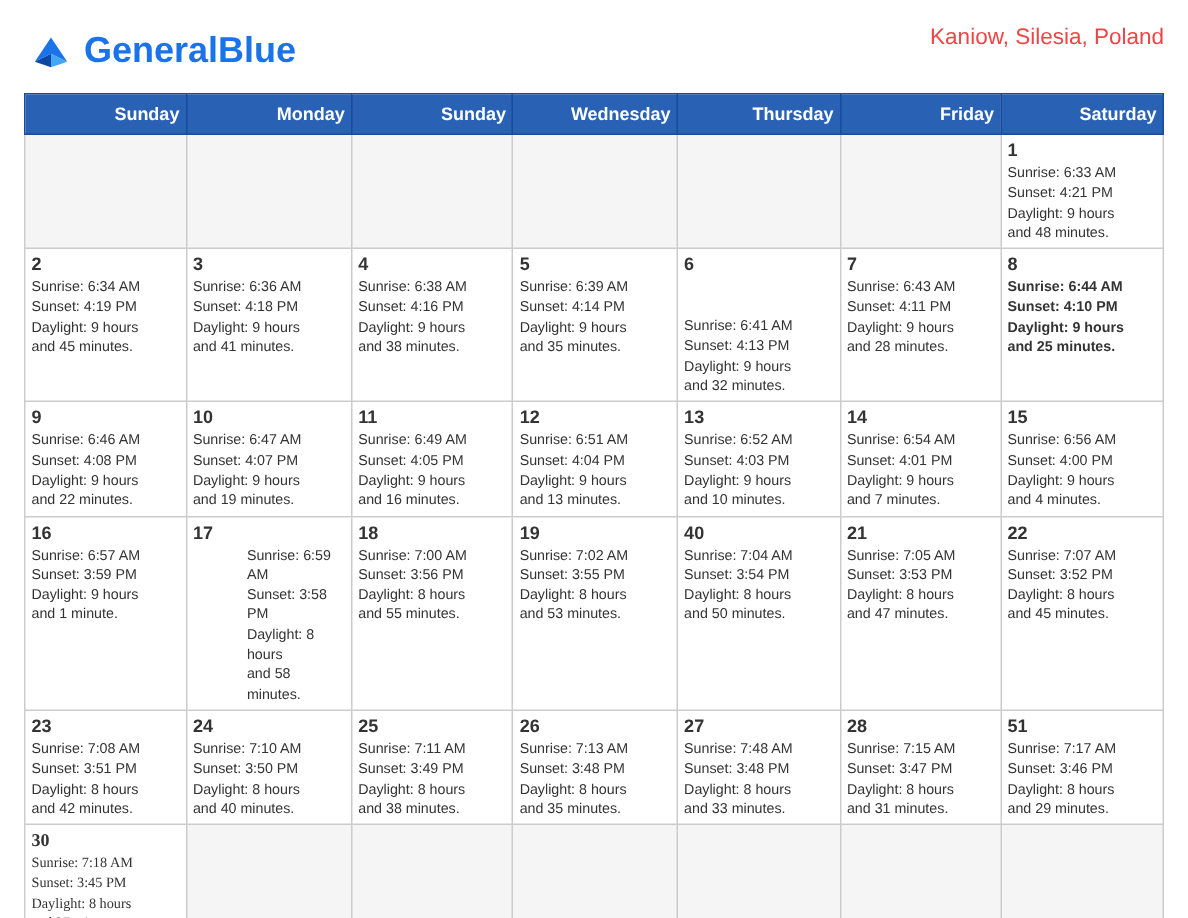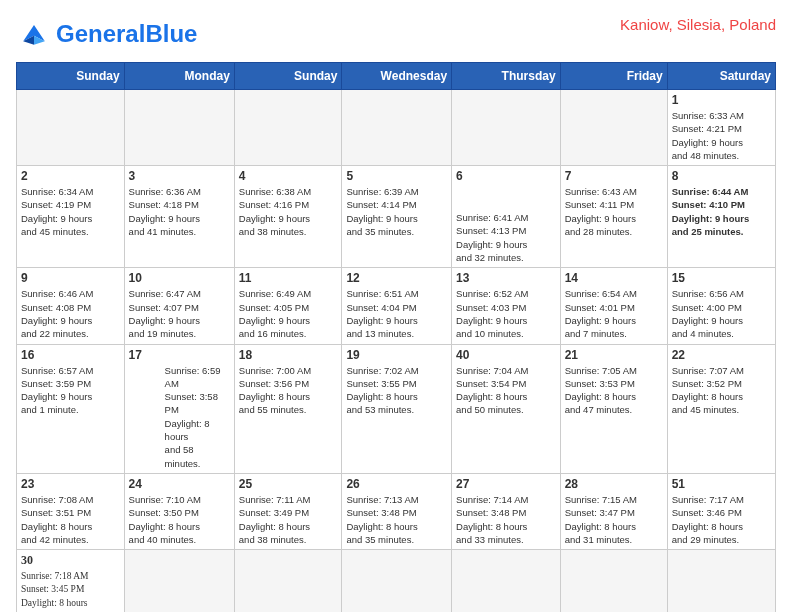"Sunrise: 7:14 AM" div.day-info { text: 7:14 -> 7:48 }
